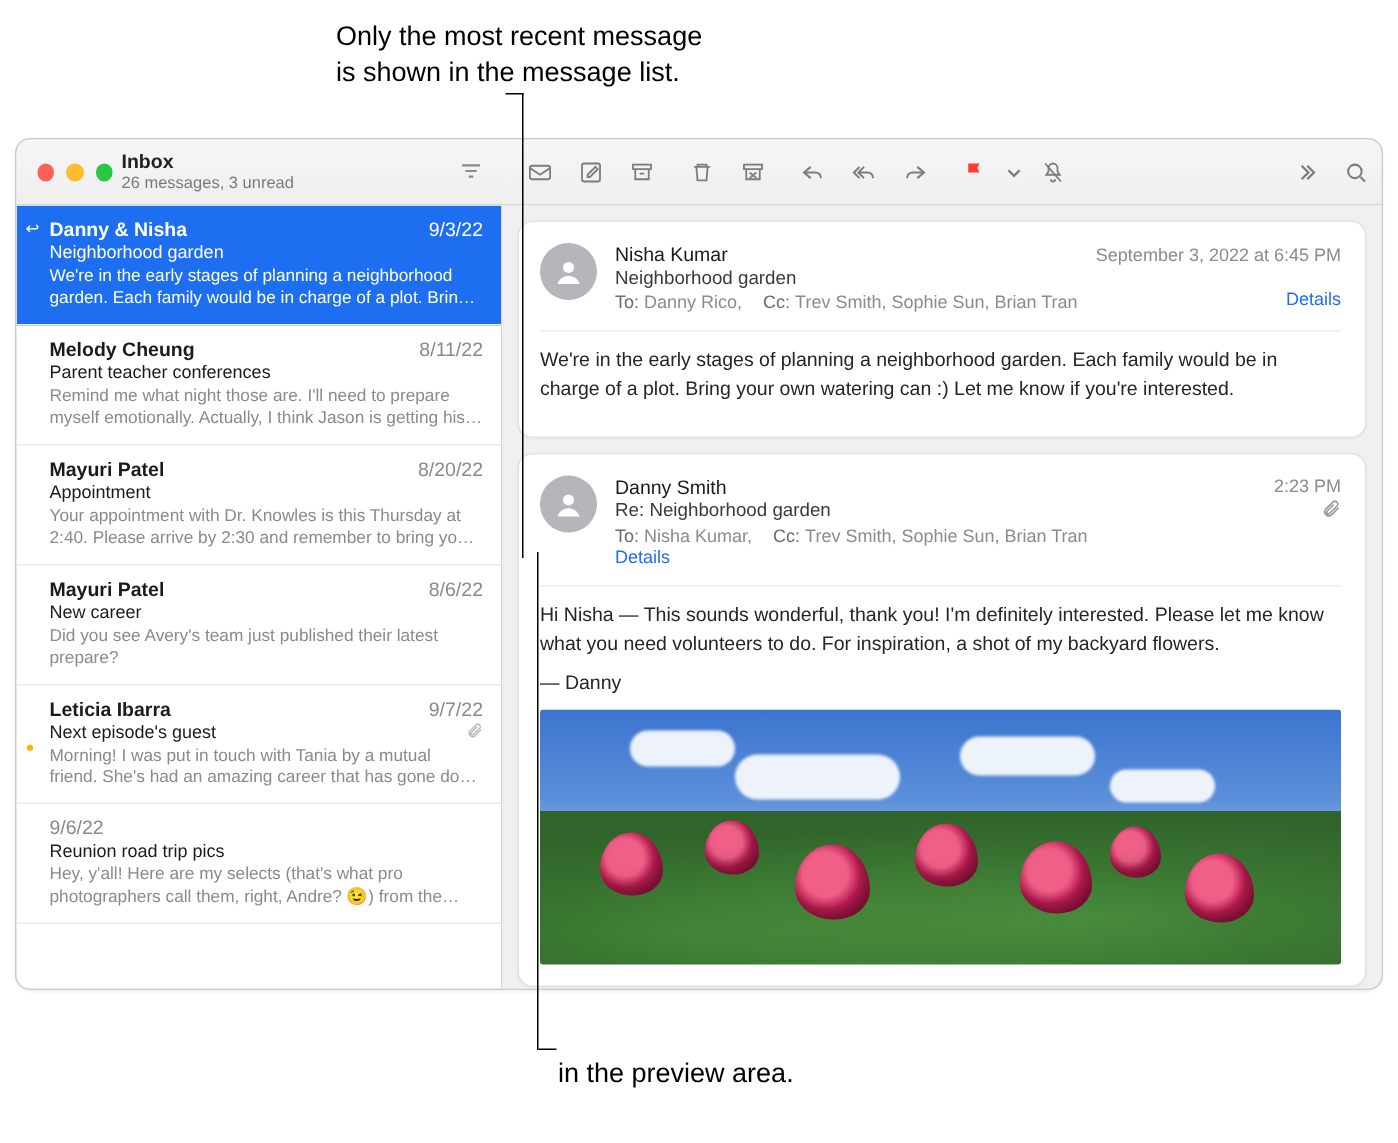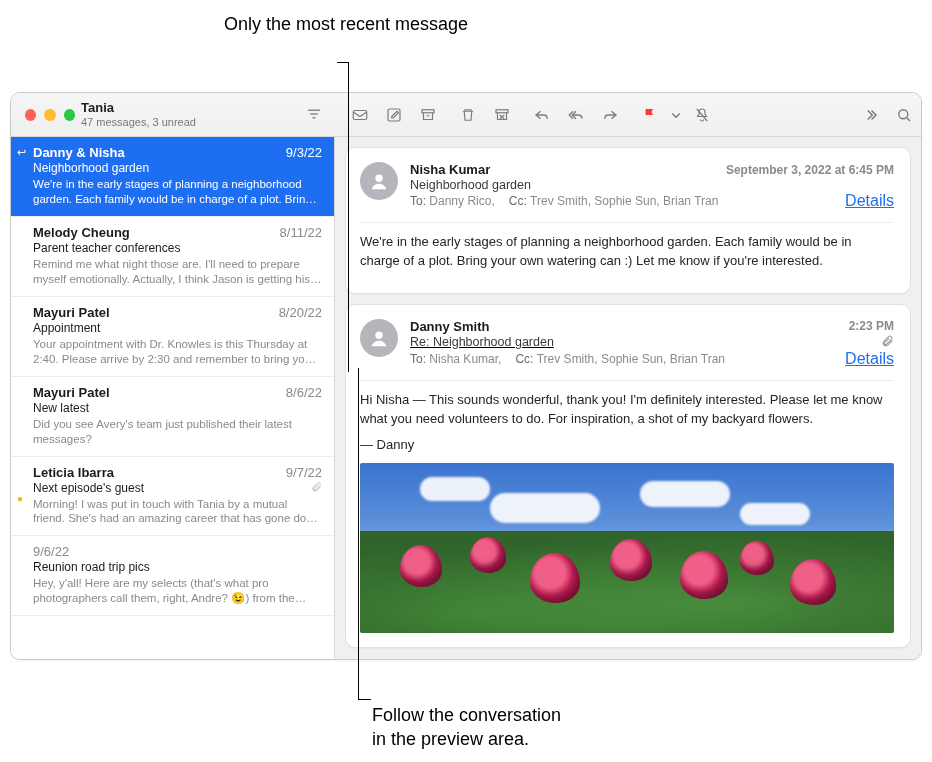"is shown in the message" div { html: none -> <div>is shown in the message list.</div> }
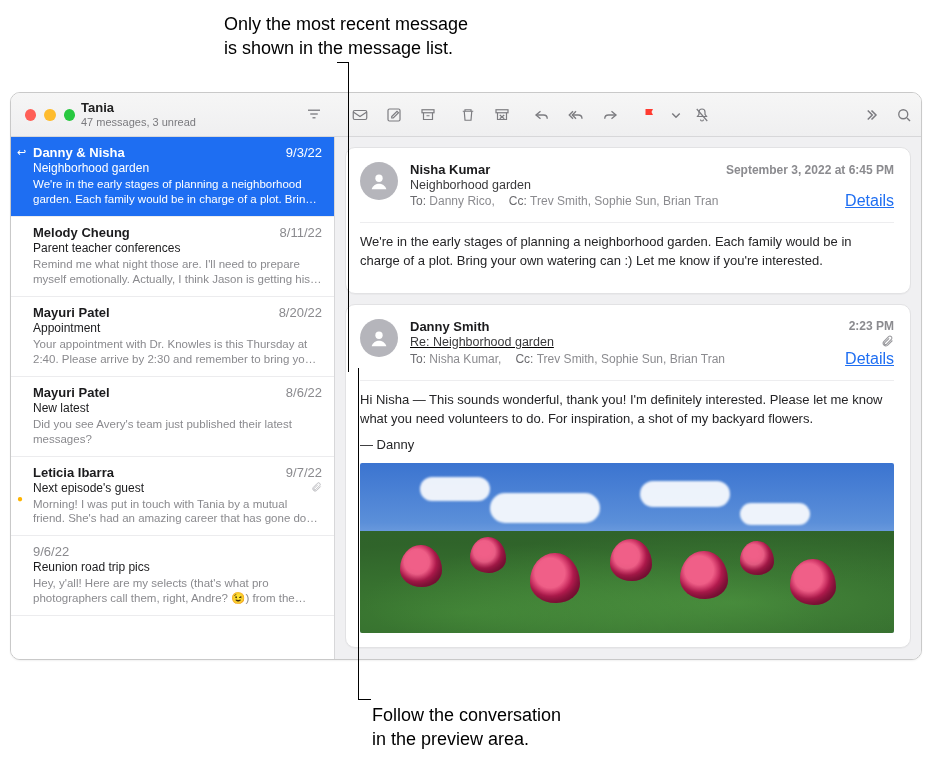"Tania" div.t1 { text: Tania -> Inbox }
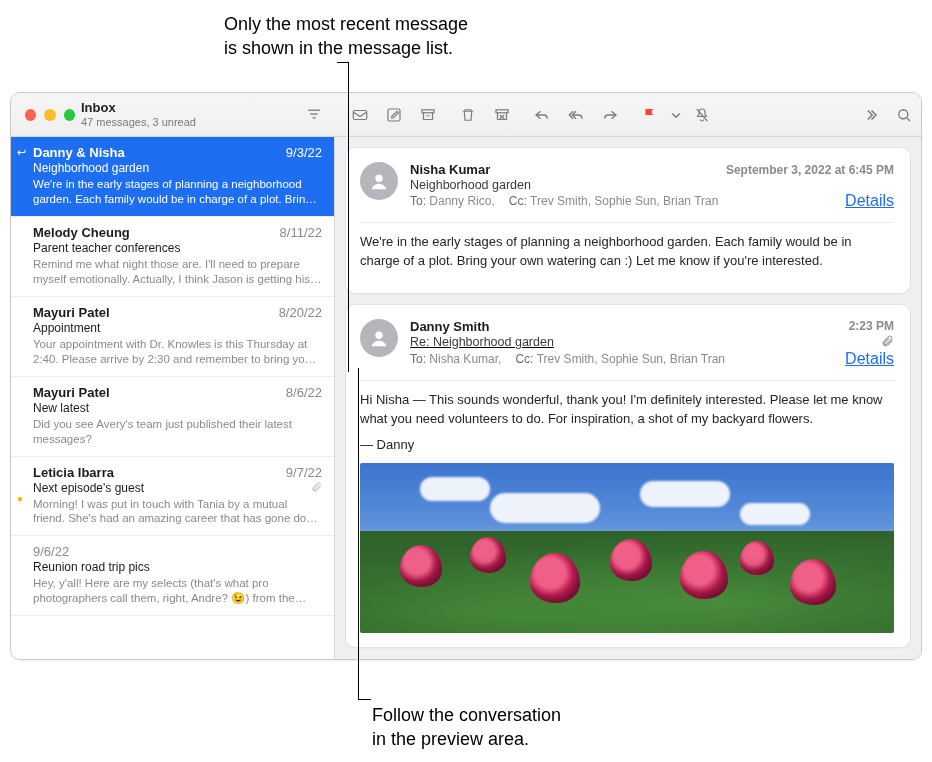"47 messages, 3 unread" div.t2 { text: 47 -> 26 }
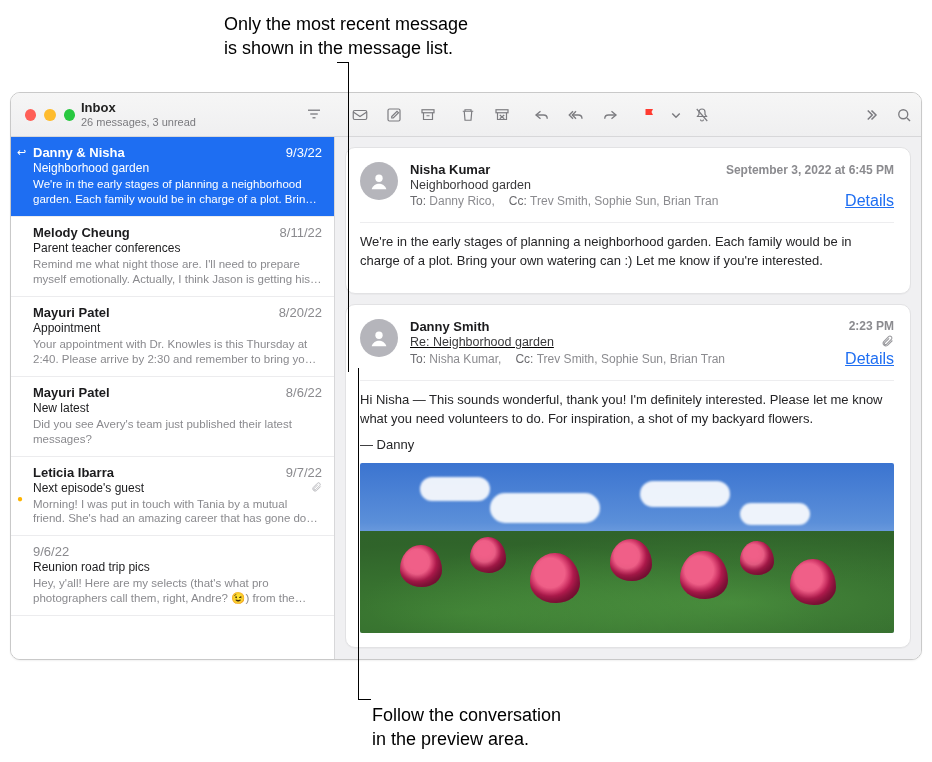"Nisha Kumar" .meta .sender { font-weight: 700 -> 400 }
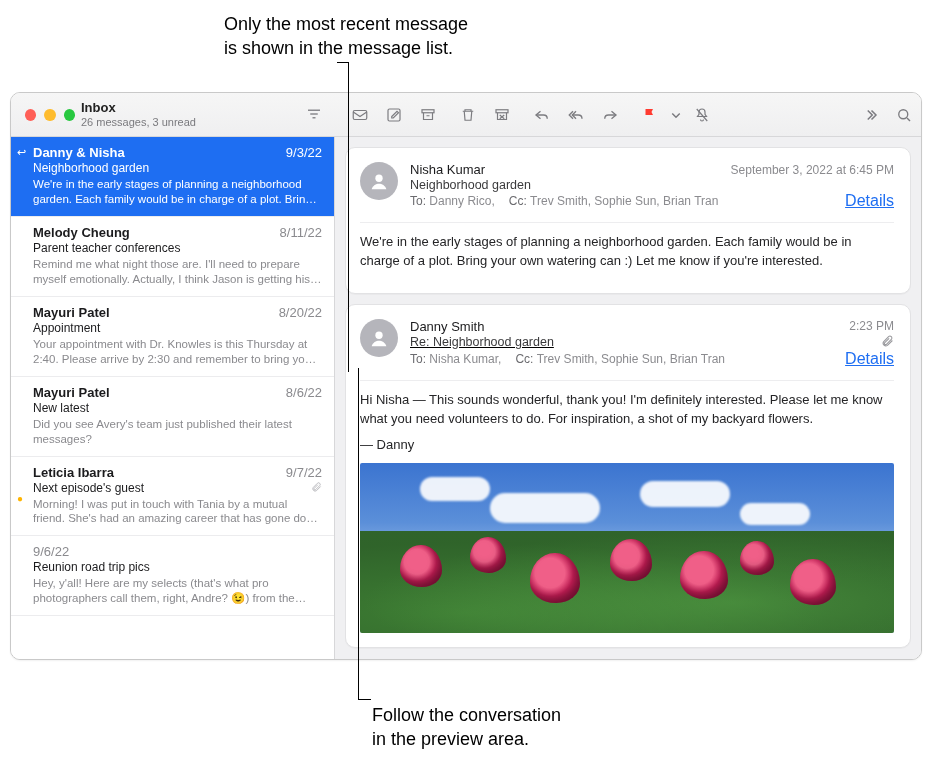"Details" .details { font-size: 16px -> 12px; text-decoration: underline -> none }
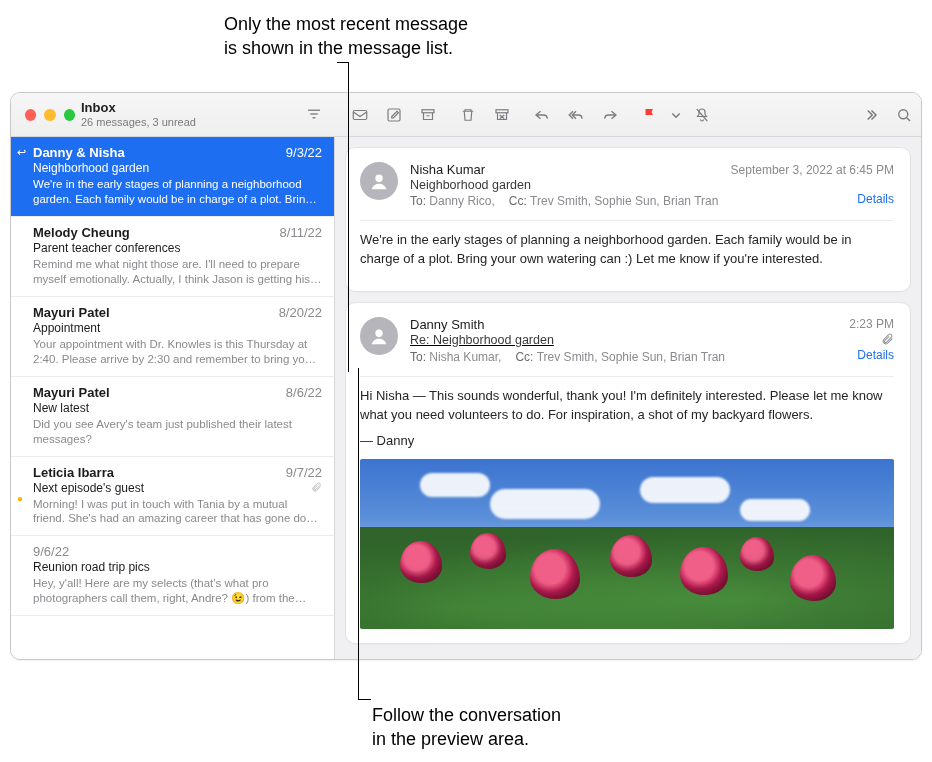"Re: Neighborhood garden" div { text-decoration: underline -> none }
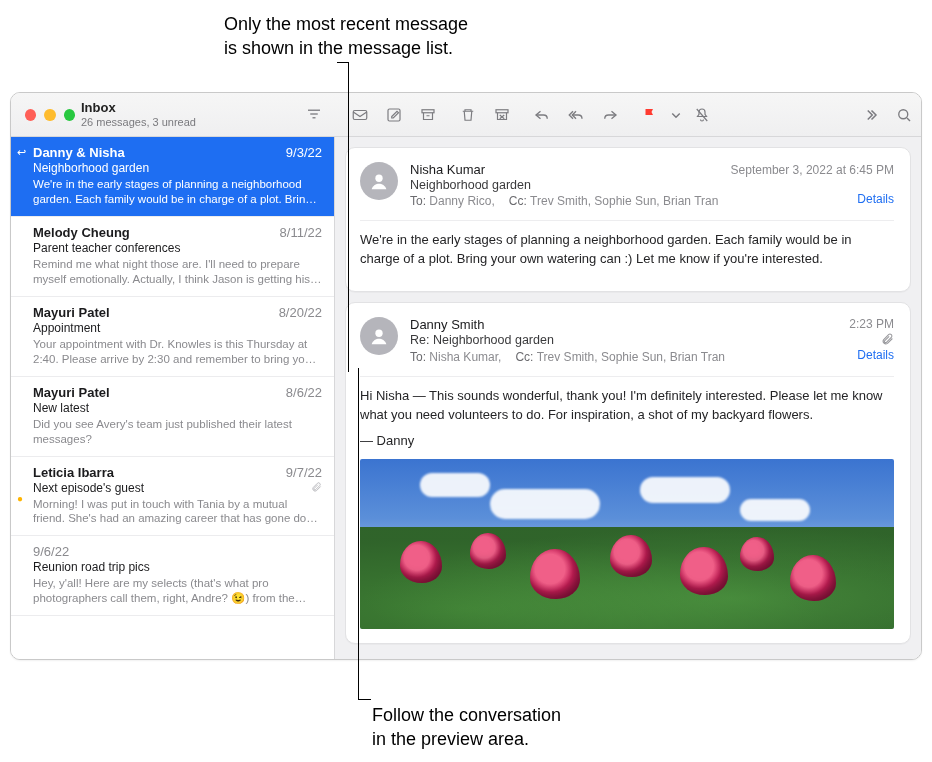"To: Nisha Kumar," div { flex-direction: none -> column }
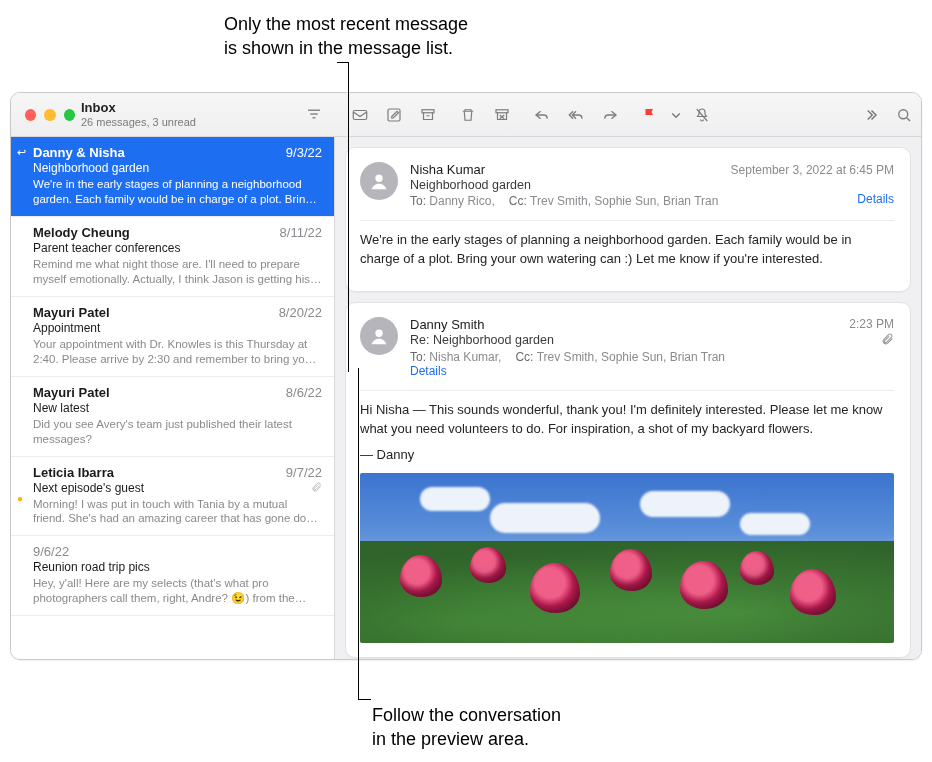"New latest" span { text: latest -> career }
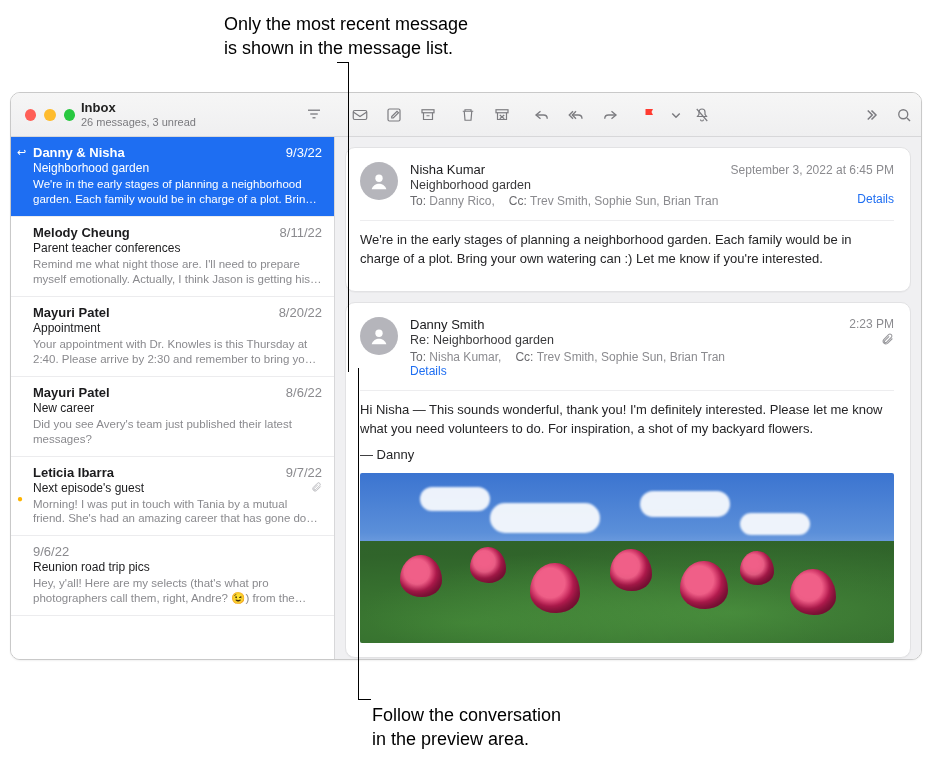"Did you see Avery's team" div.prev { text: messages -> prepare }
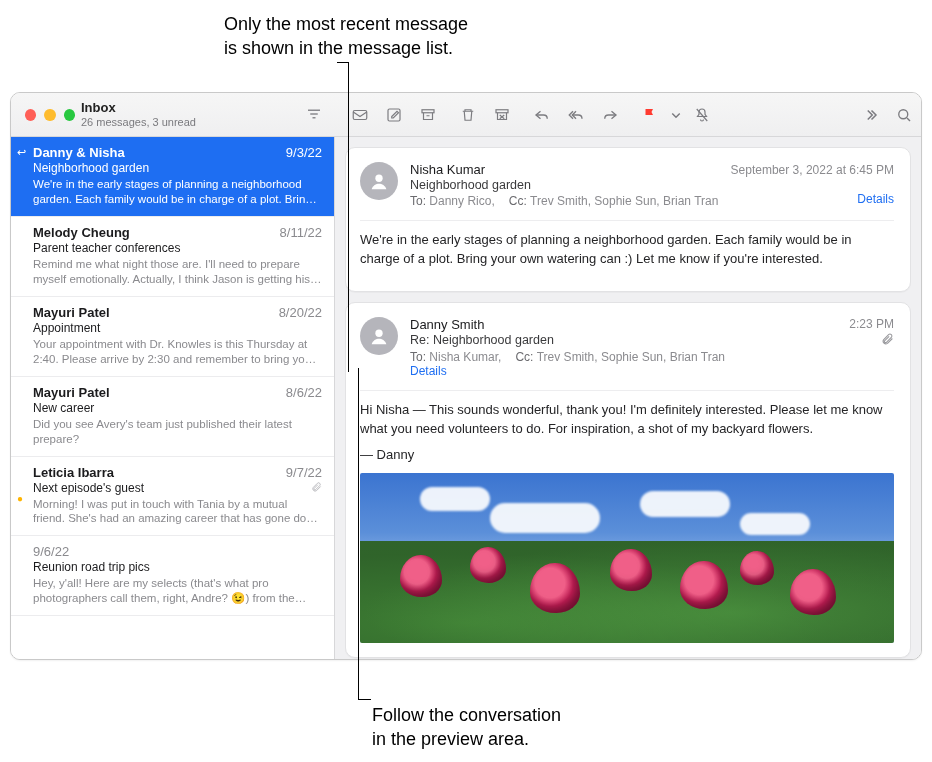"Follow the conversation" div { html: <div>Follow the conversation</div> -> none }
